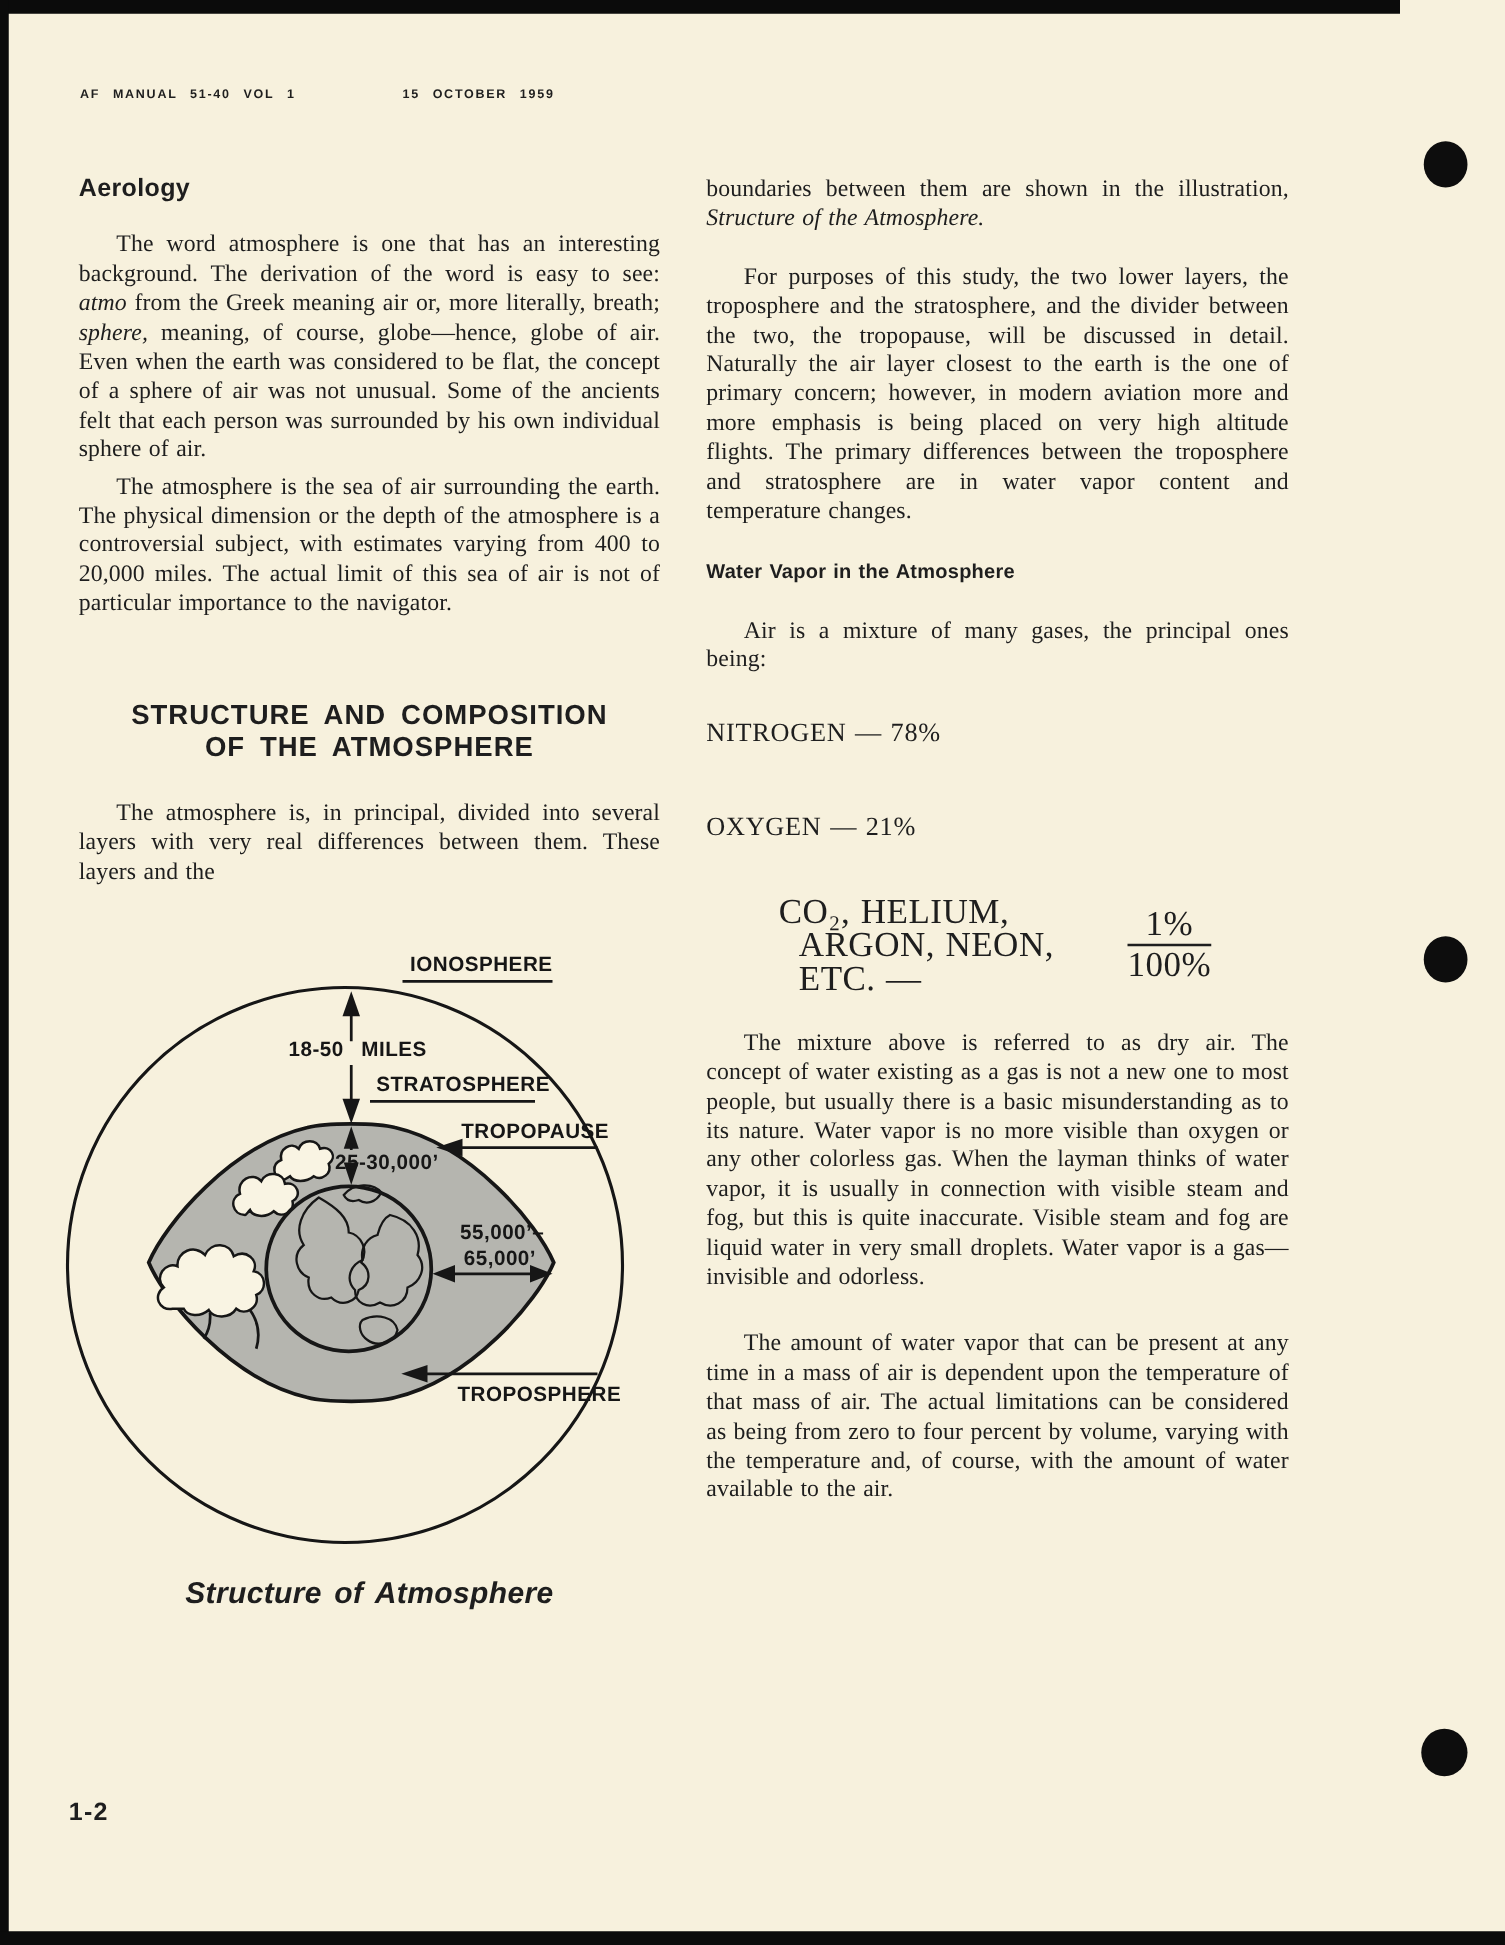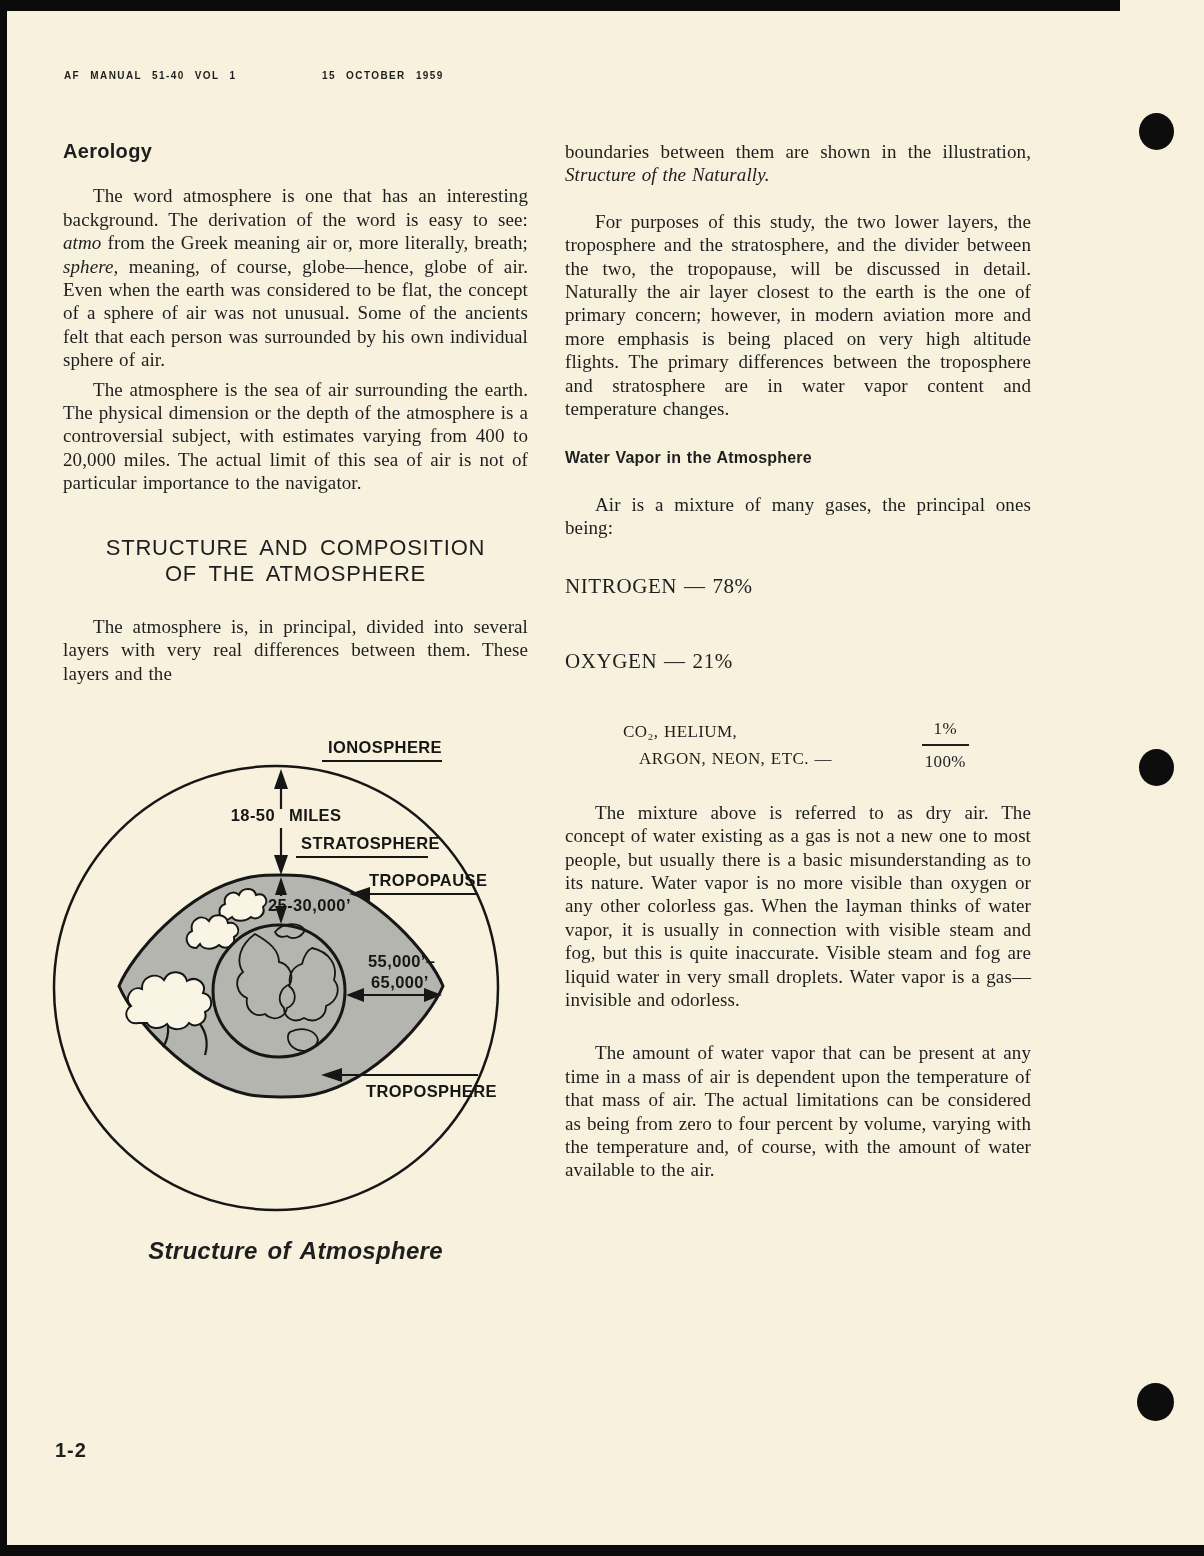"Structure of the Naturally." span.it { text: Naturally -> Atmosphere }
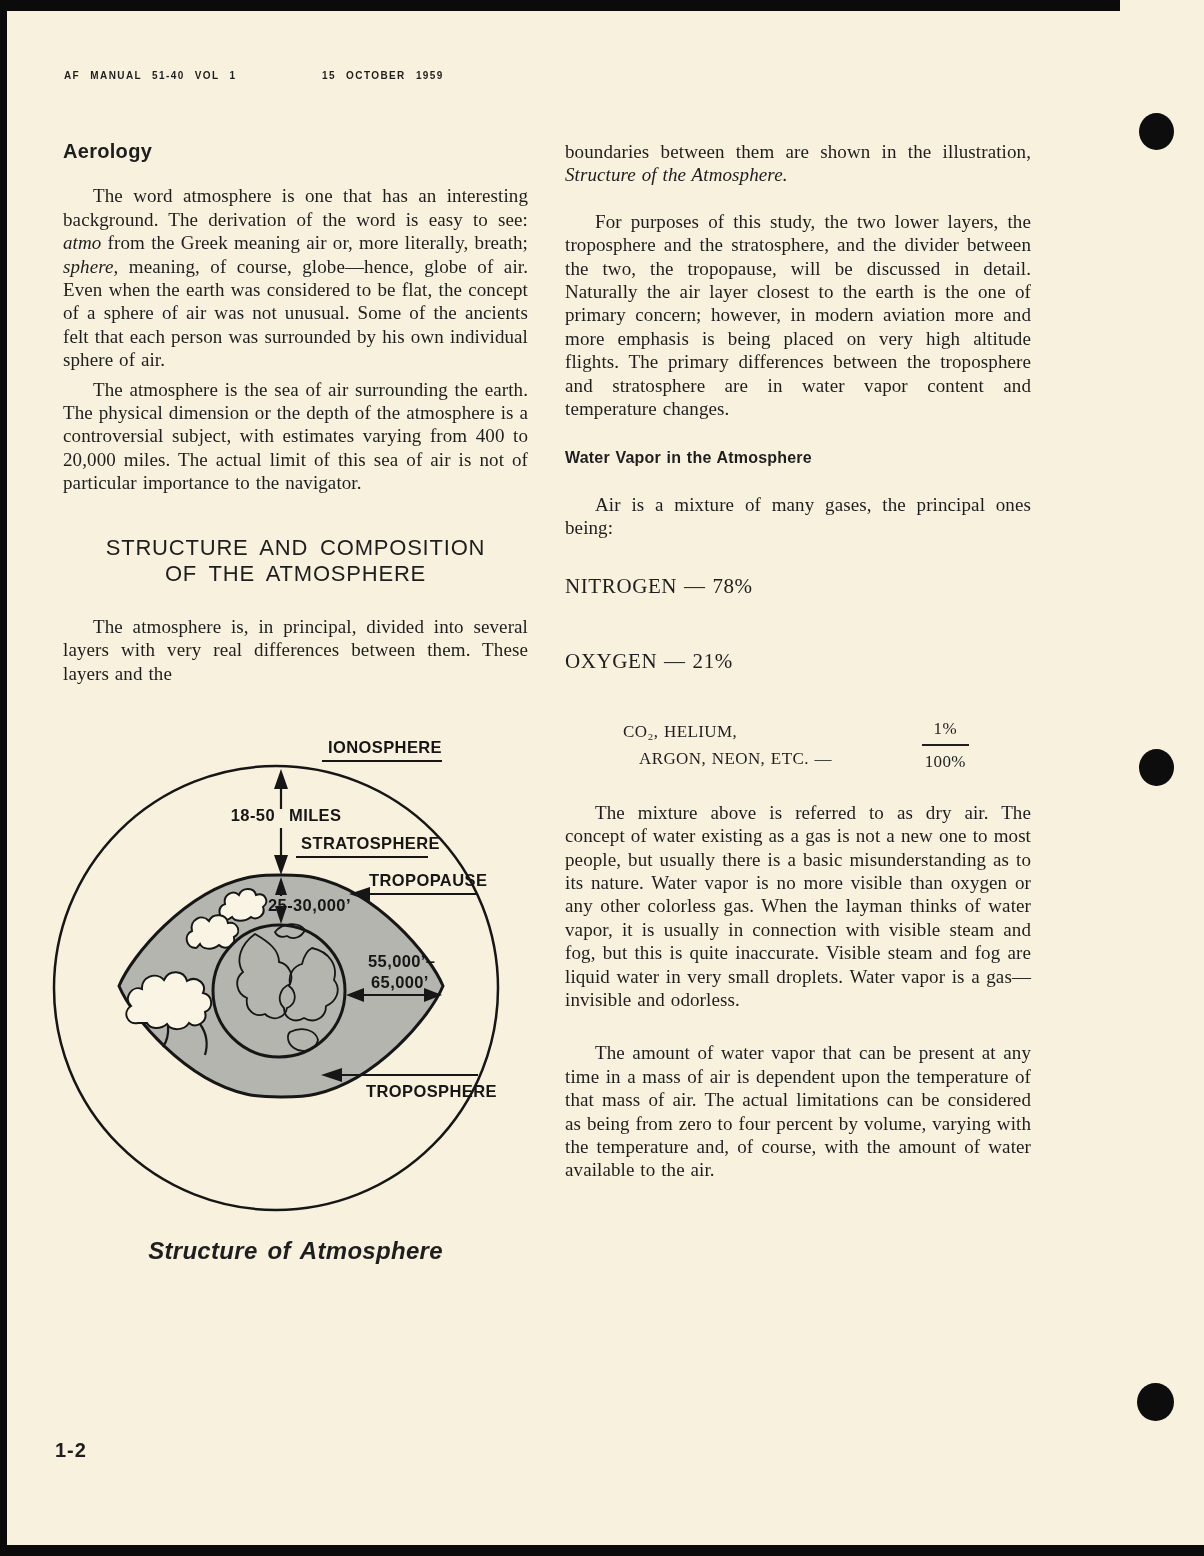"STRUCTURE AND COMPOSITION" .section-head { font-weight: normal -> bold; margin-top: 40px -> 64px }
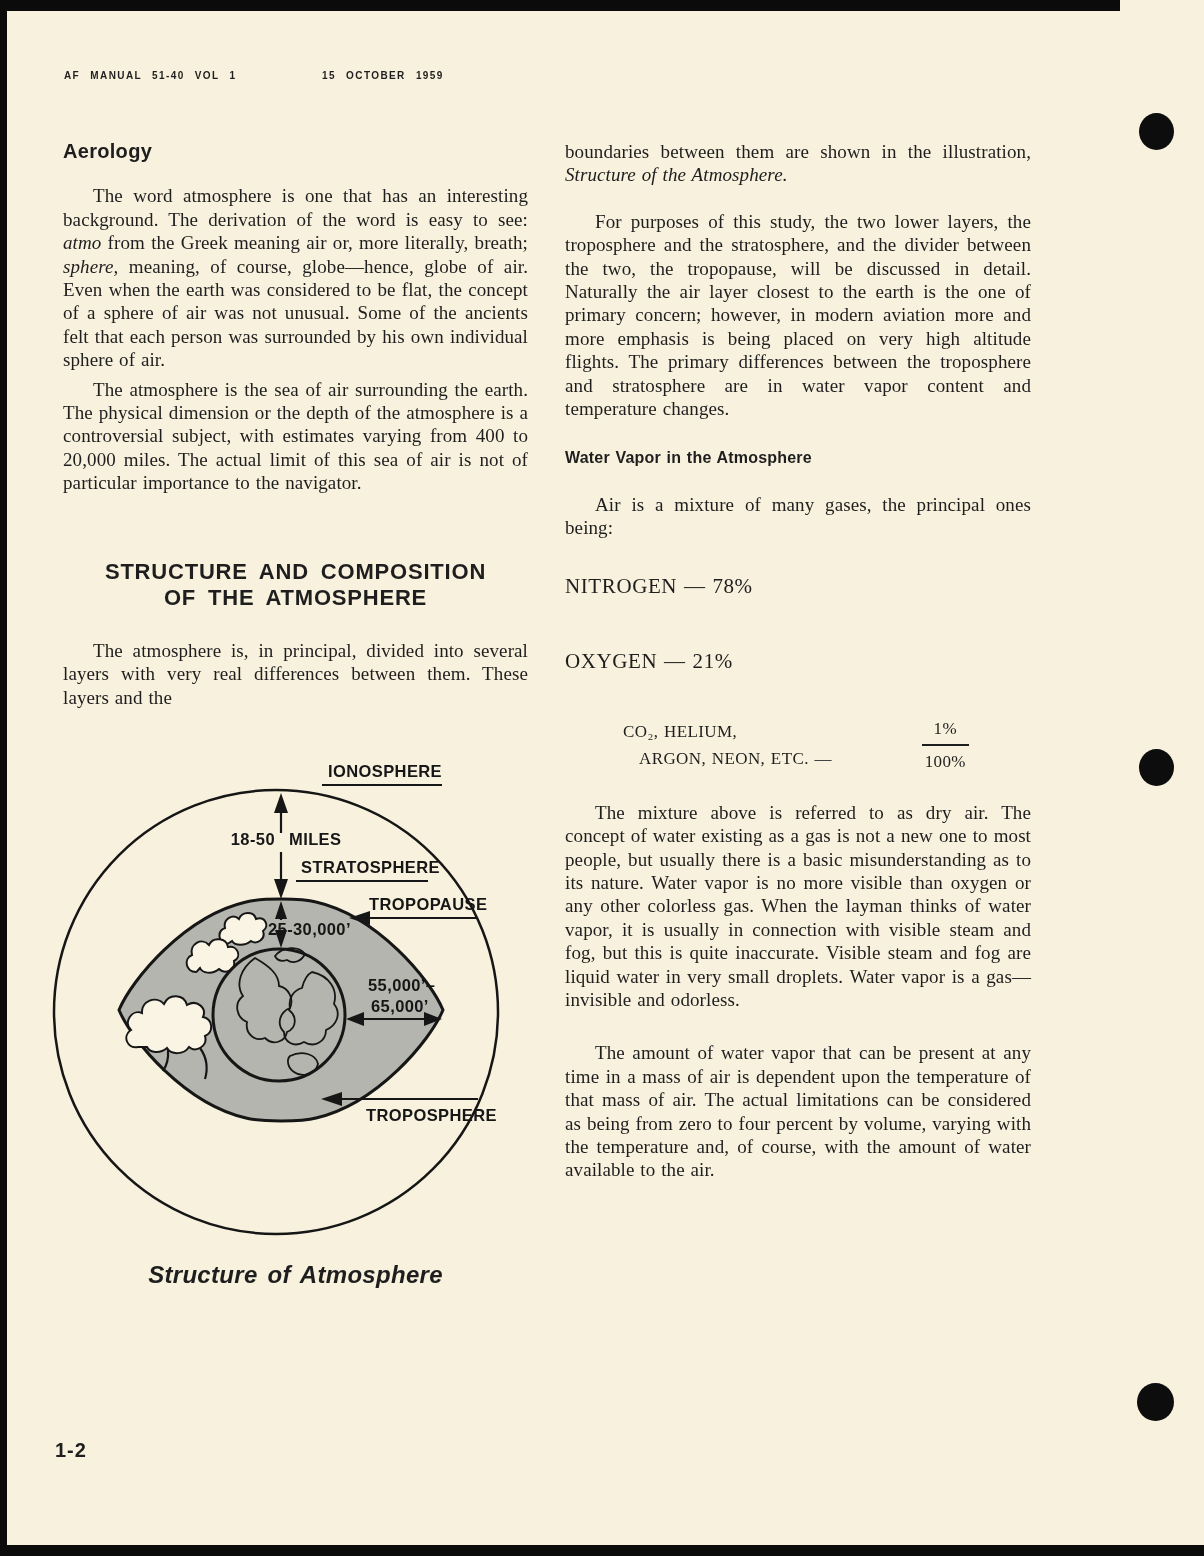"CO₂, HELIUM," .gas-co2-row { font-size: 17px -> 28px }
